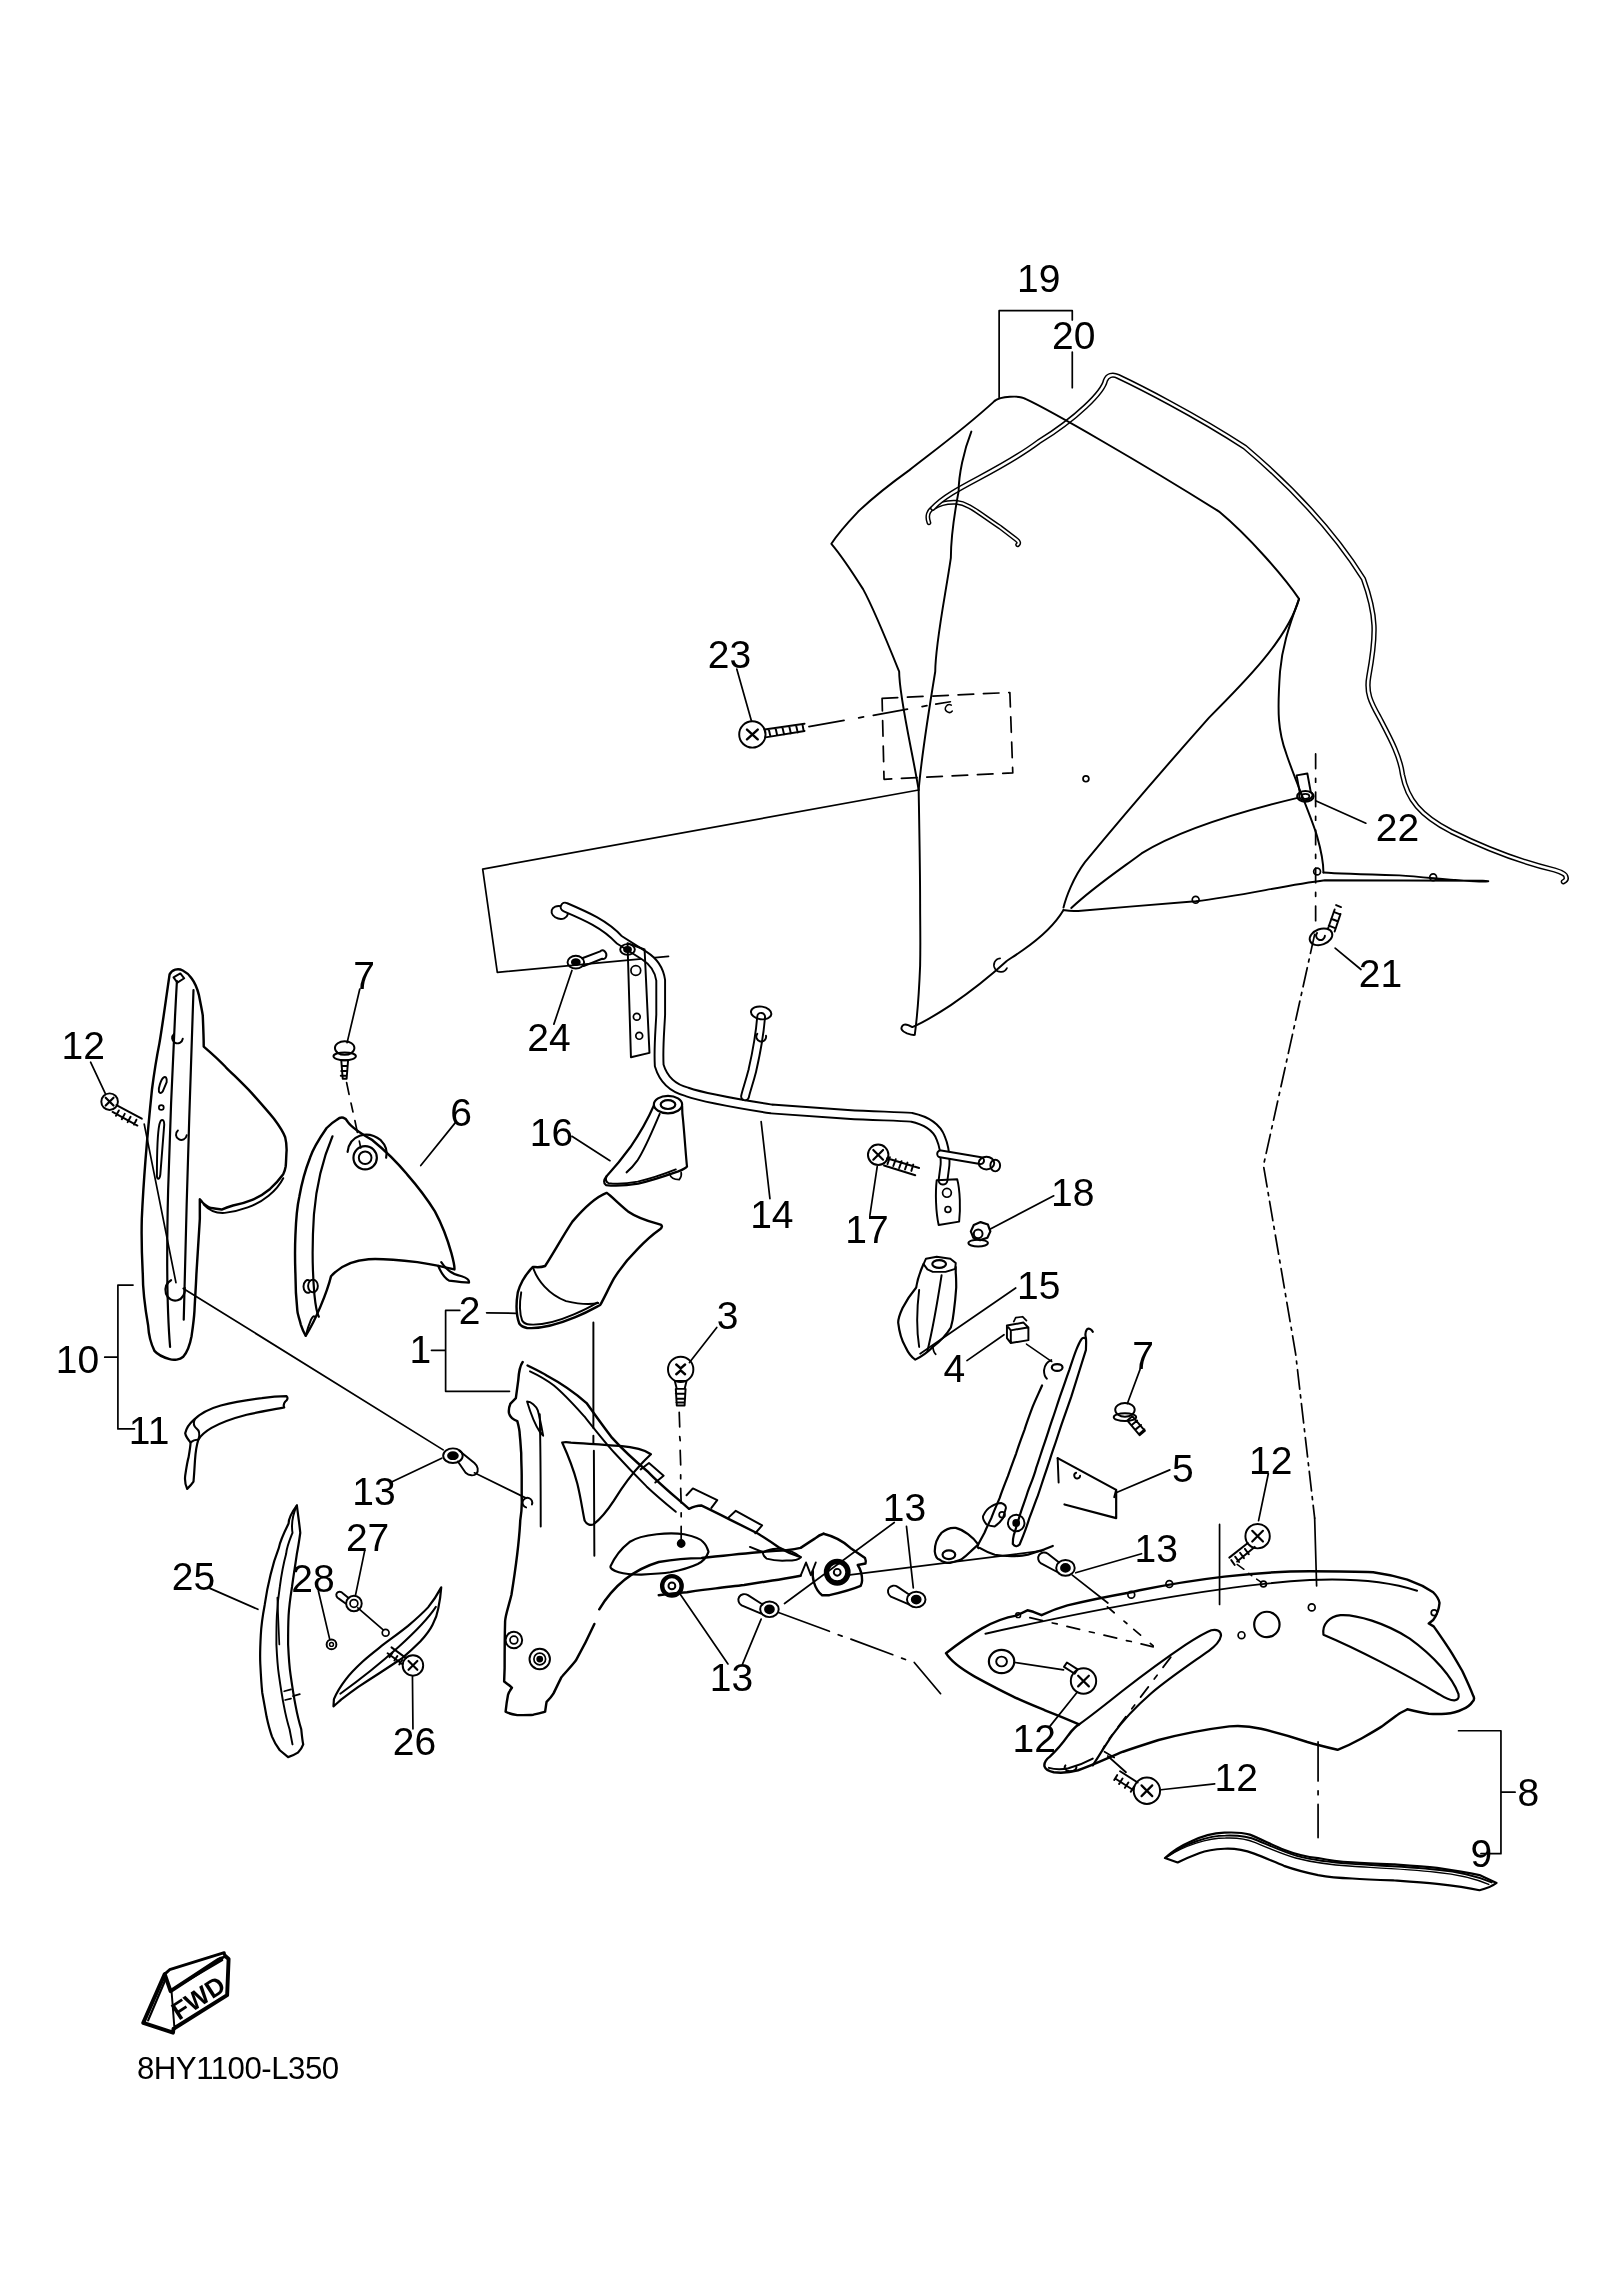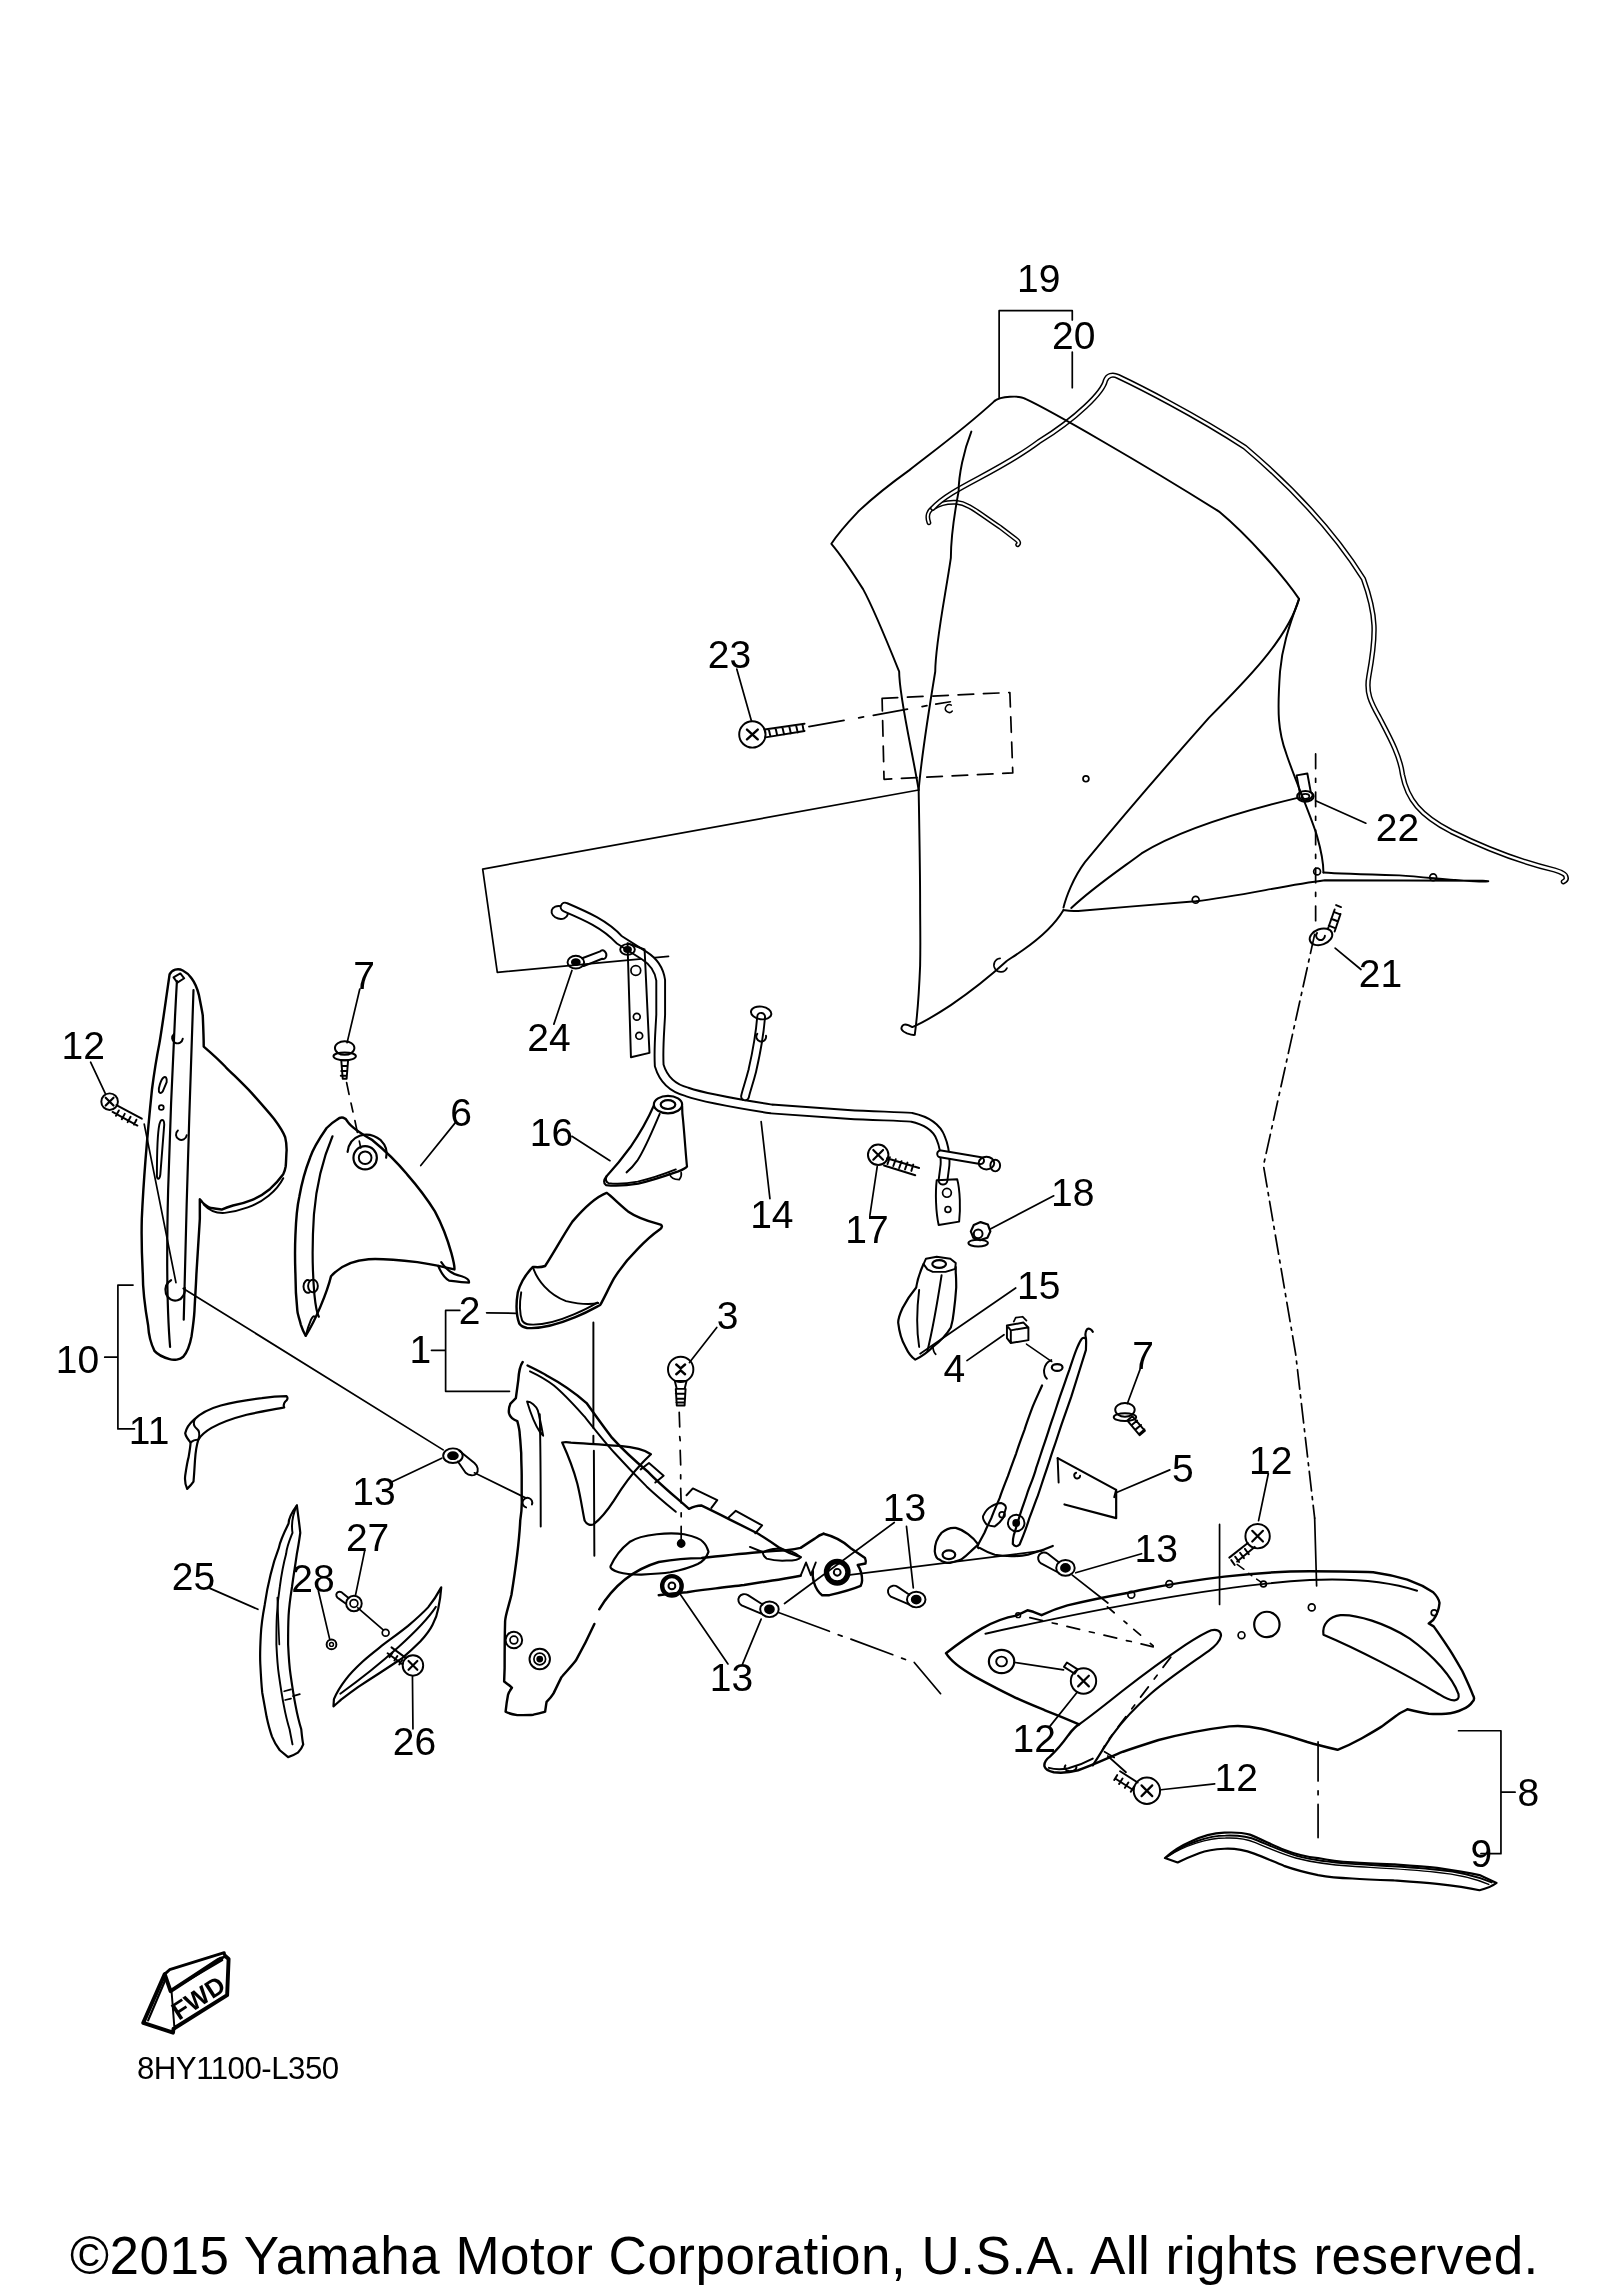"©2015 Yamaha Motor Corporation, U.S.A." div { html: <div>©2015 Yamaha Motor Corporation, U.S.A. All rights reserved.</div> -> none }
